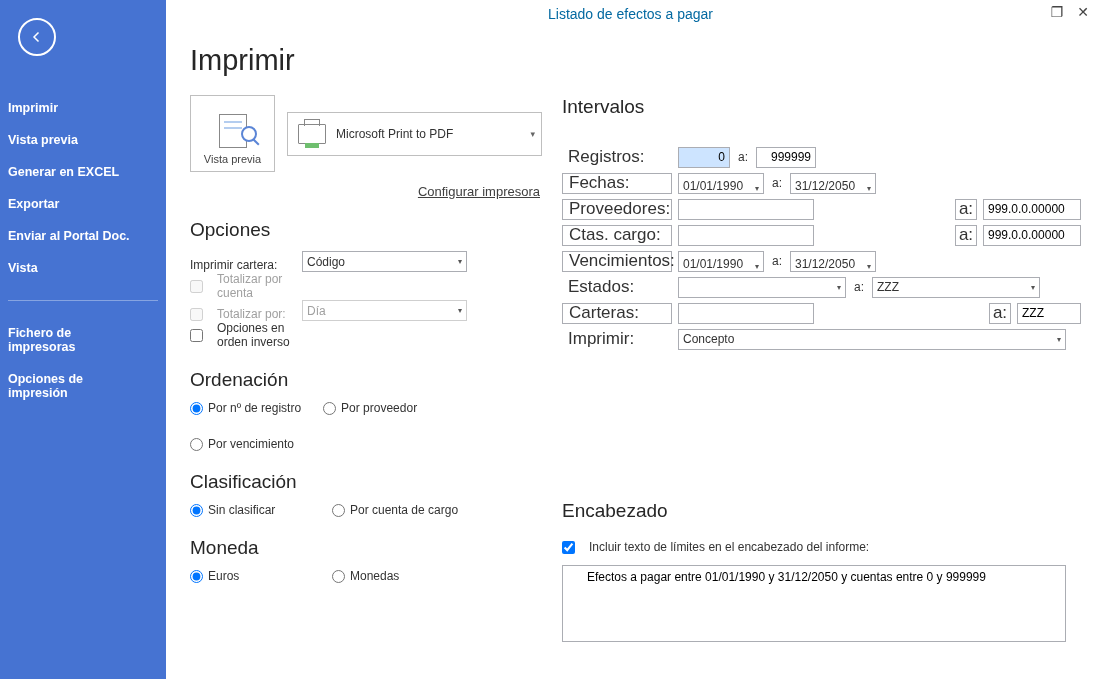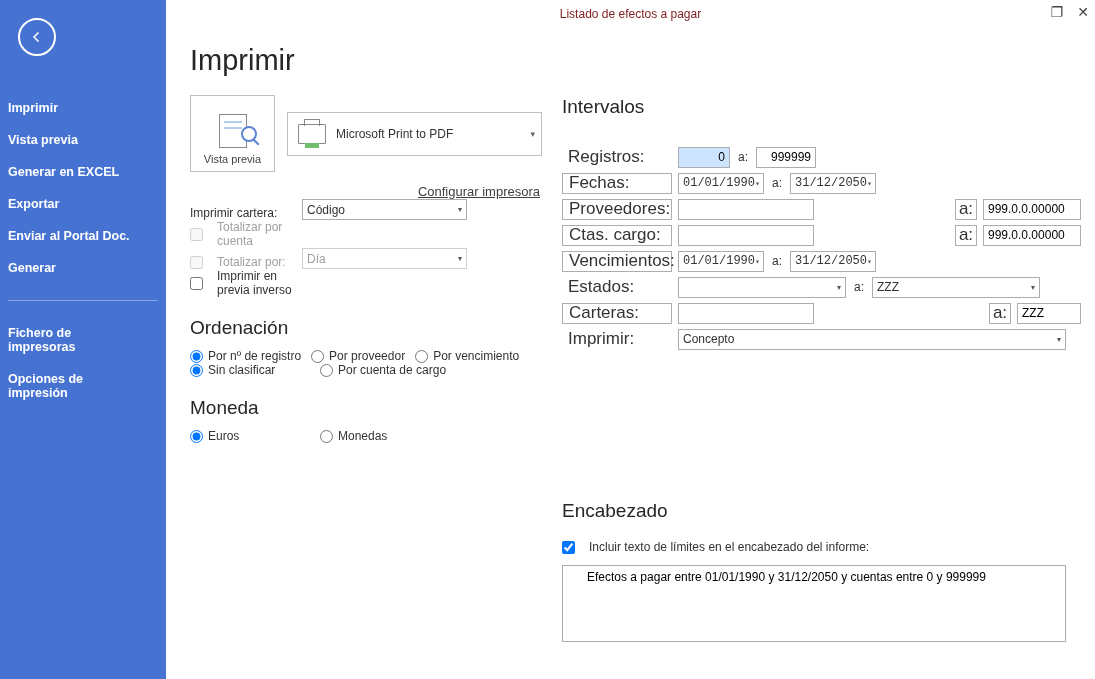"Listado de efectos a pagar" .titlebar .title { color: #7f1d1d -> #0369a1; font-size: 12px -> 14px }
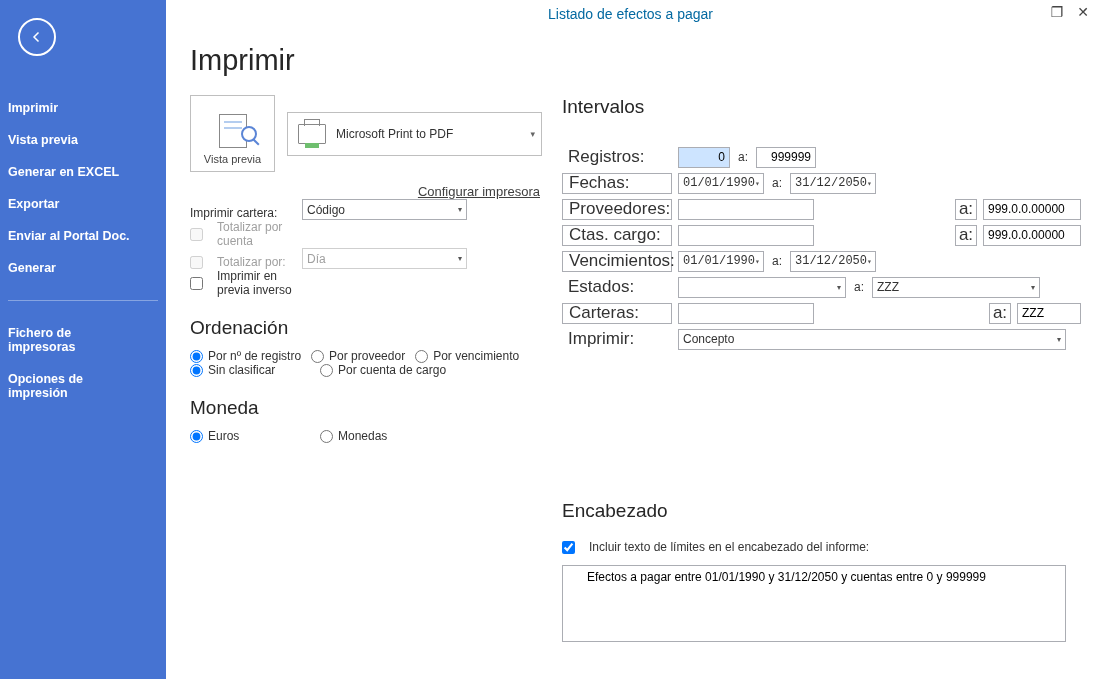"01/01/1990" .intv-row .val.date { align-items: center -> flex-end; font-family: Liberation Mono, monospace -> none }
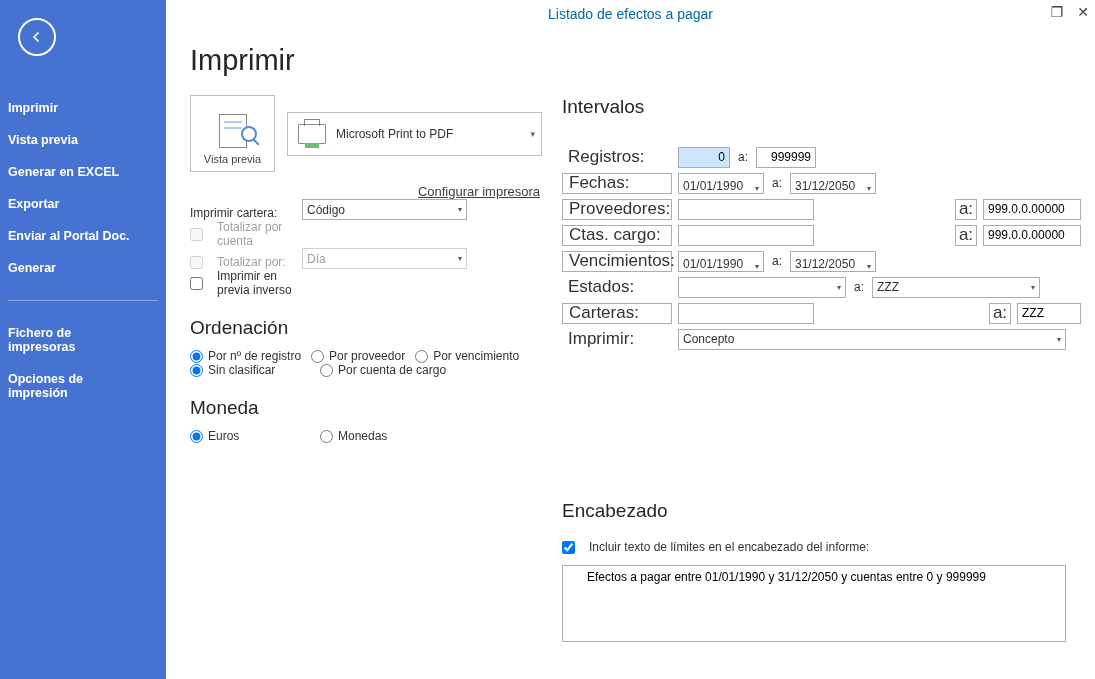"Opciones" h2 { html: none -> <h2>Opciones</h2> }
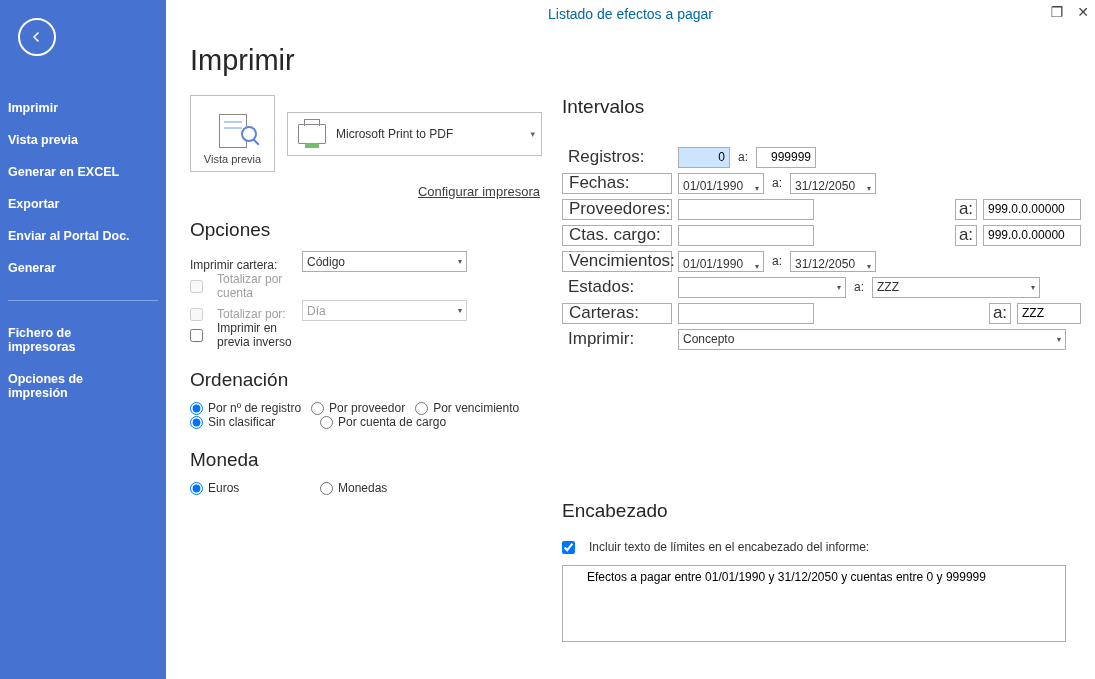"Generar" div.nav-item { text: Generar -> Vista }
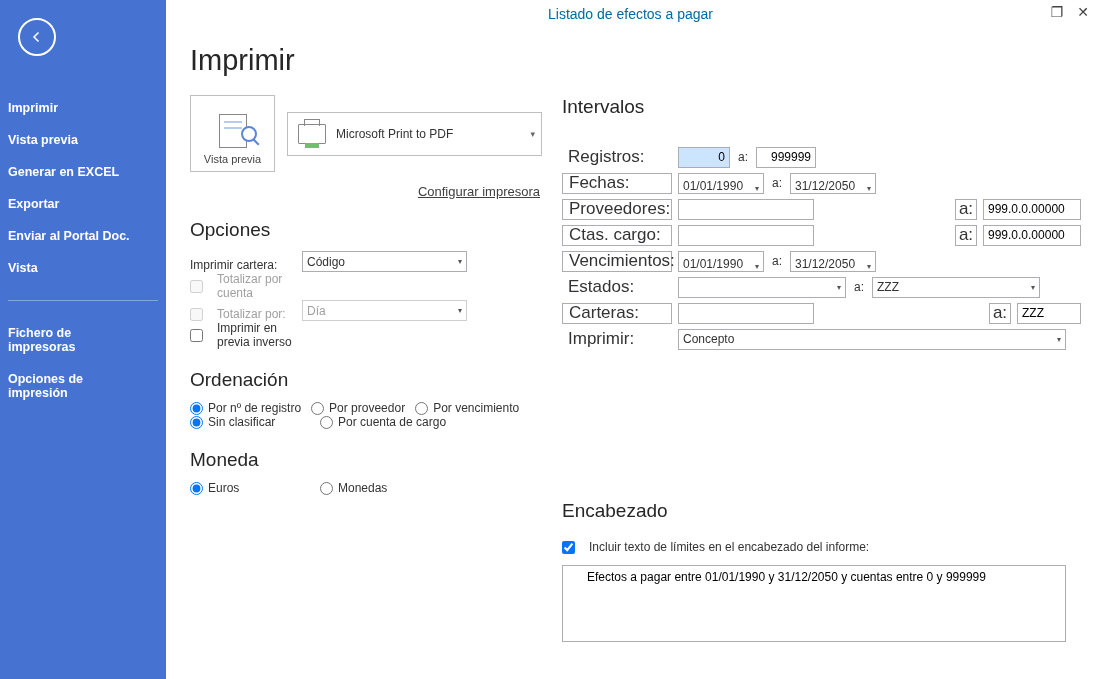"Imprimir en previa inverso" span { text: Imprimir en previa -> Opciones en orden }
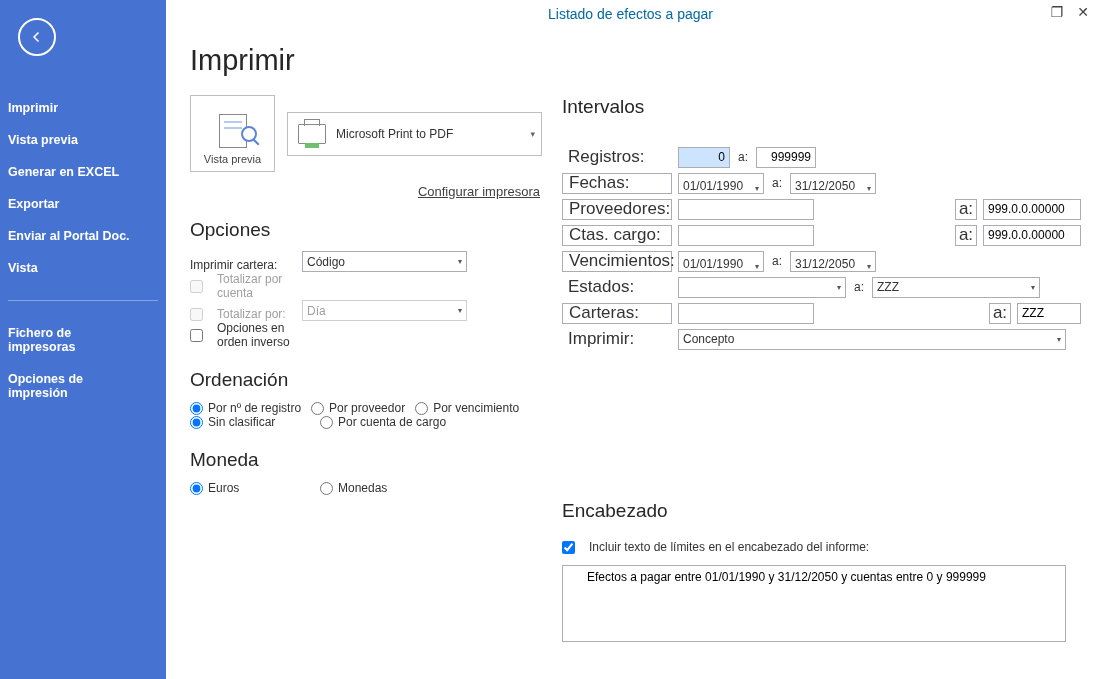"Por nº de registro" .radios { gap: 10px -> 22px }
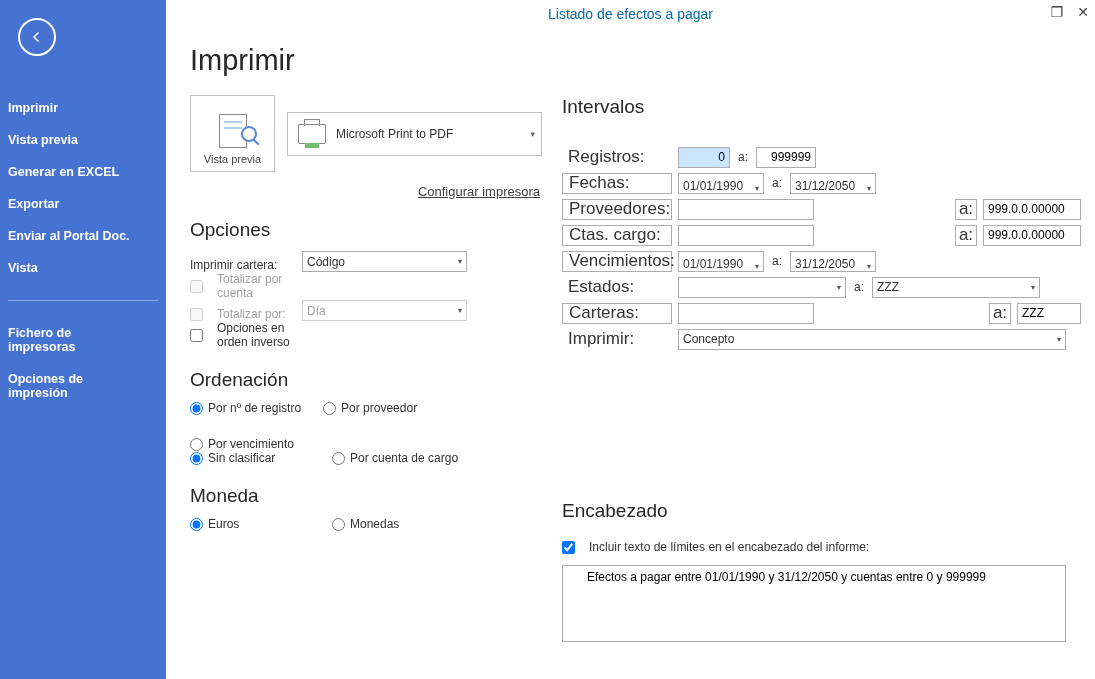"Clasificación" h2 { html: none -> <h2>Clasificación</h2> }
